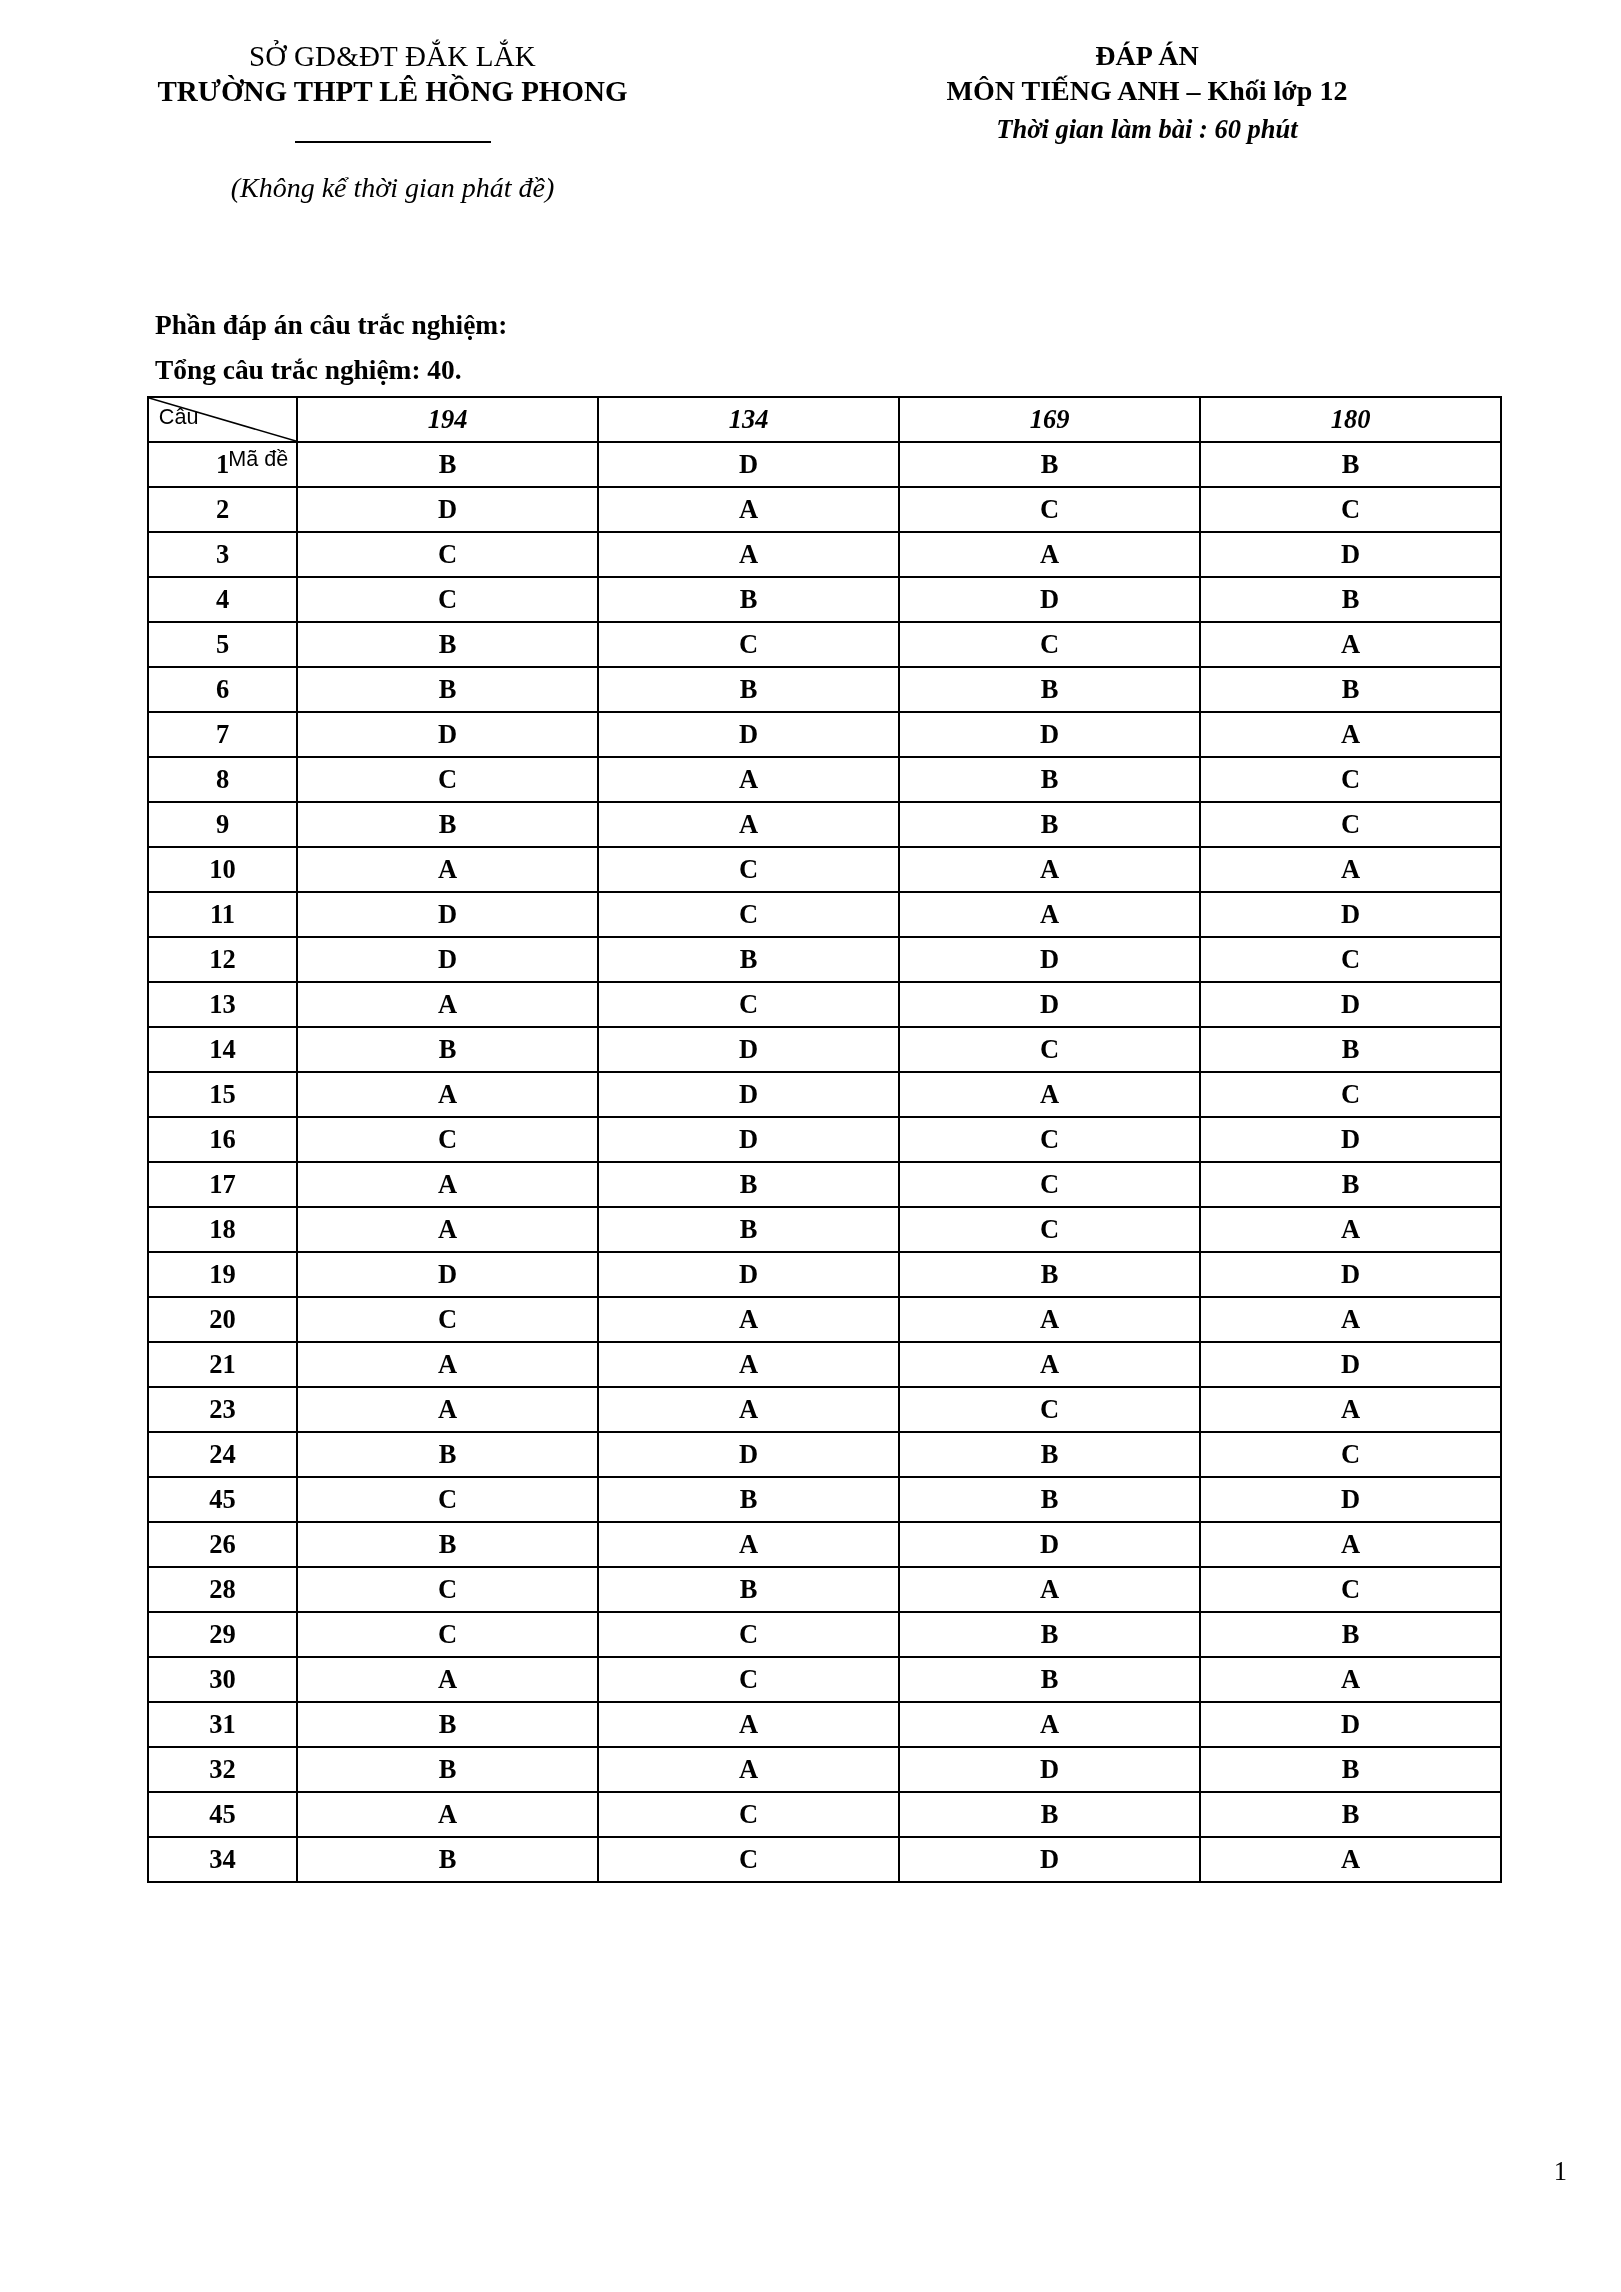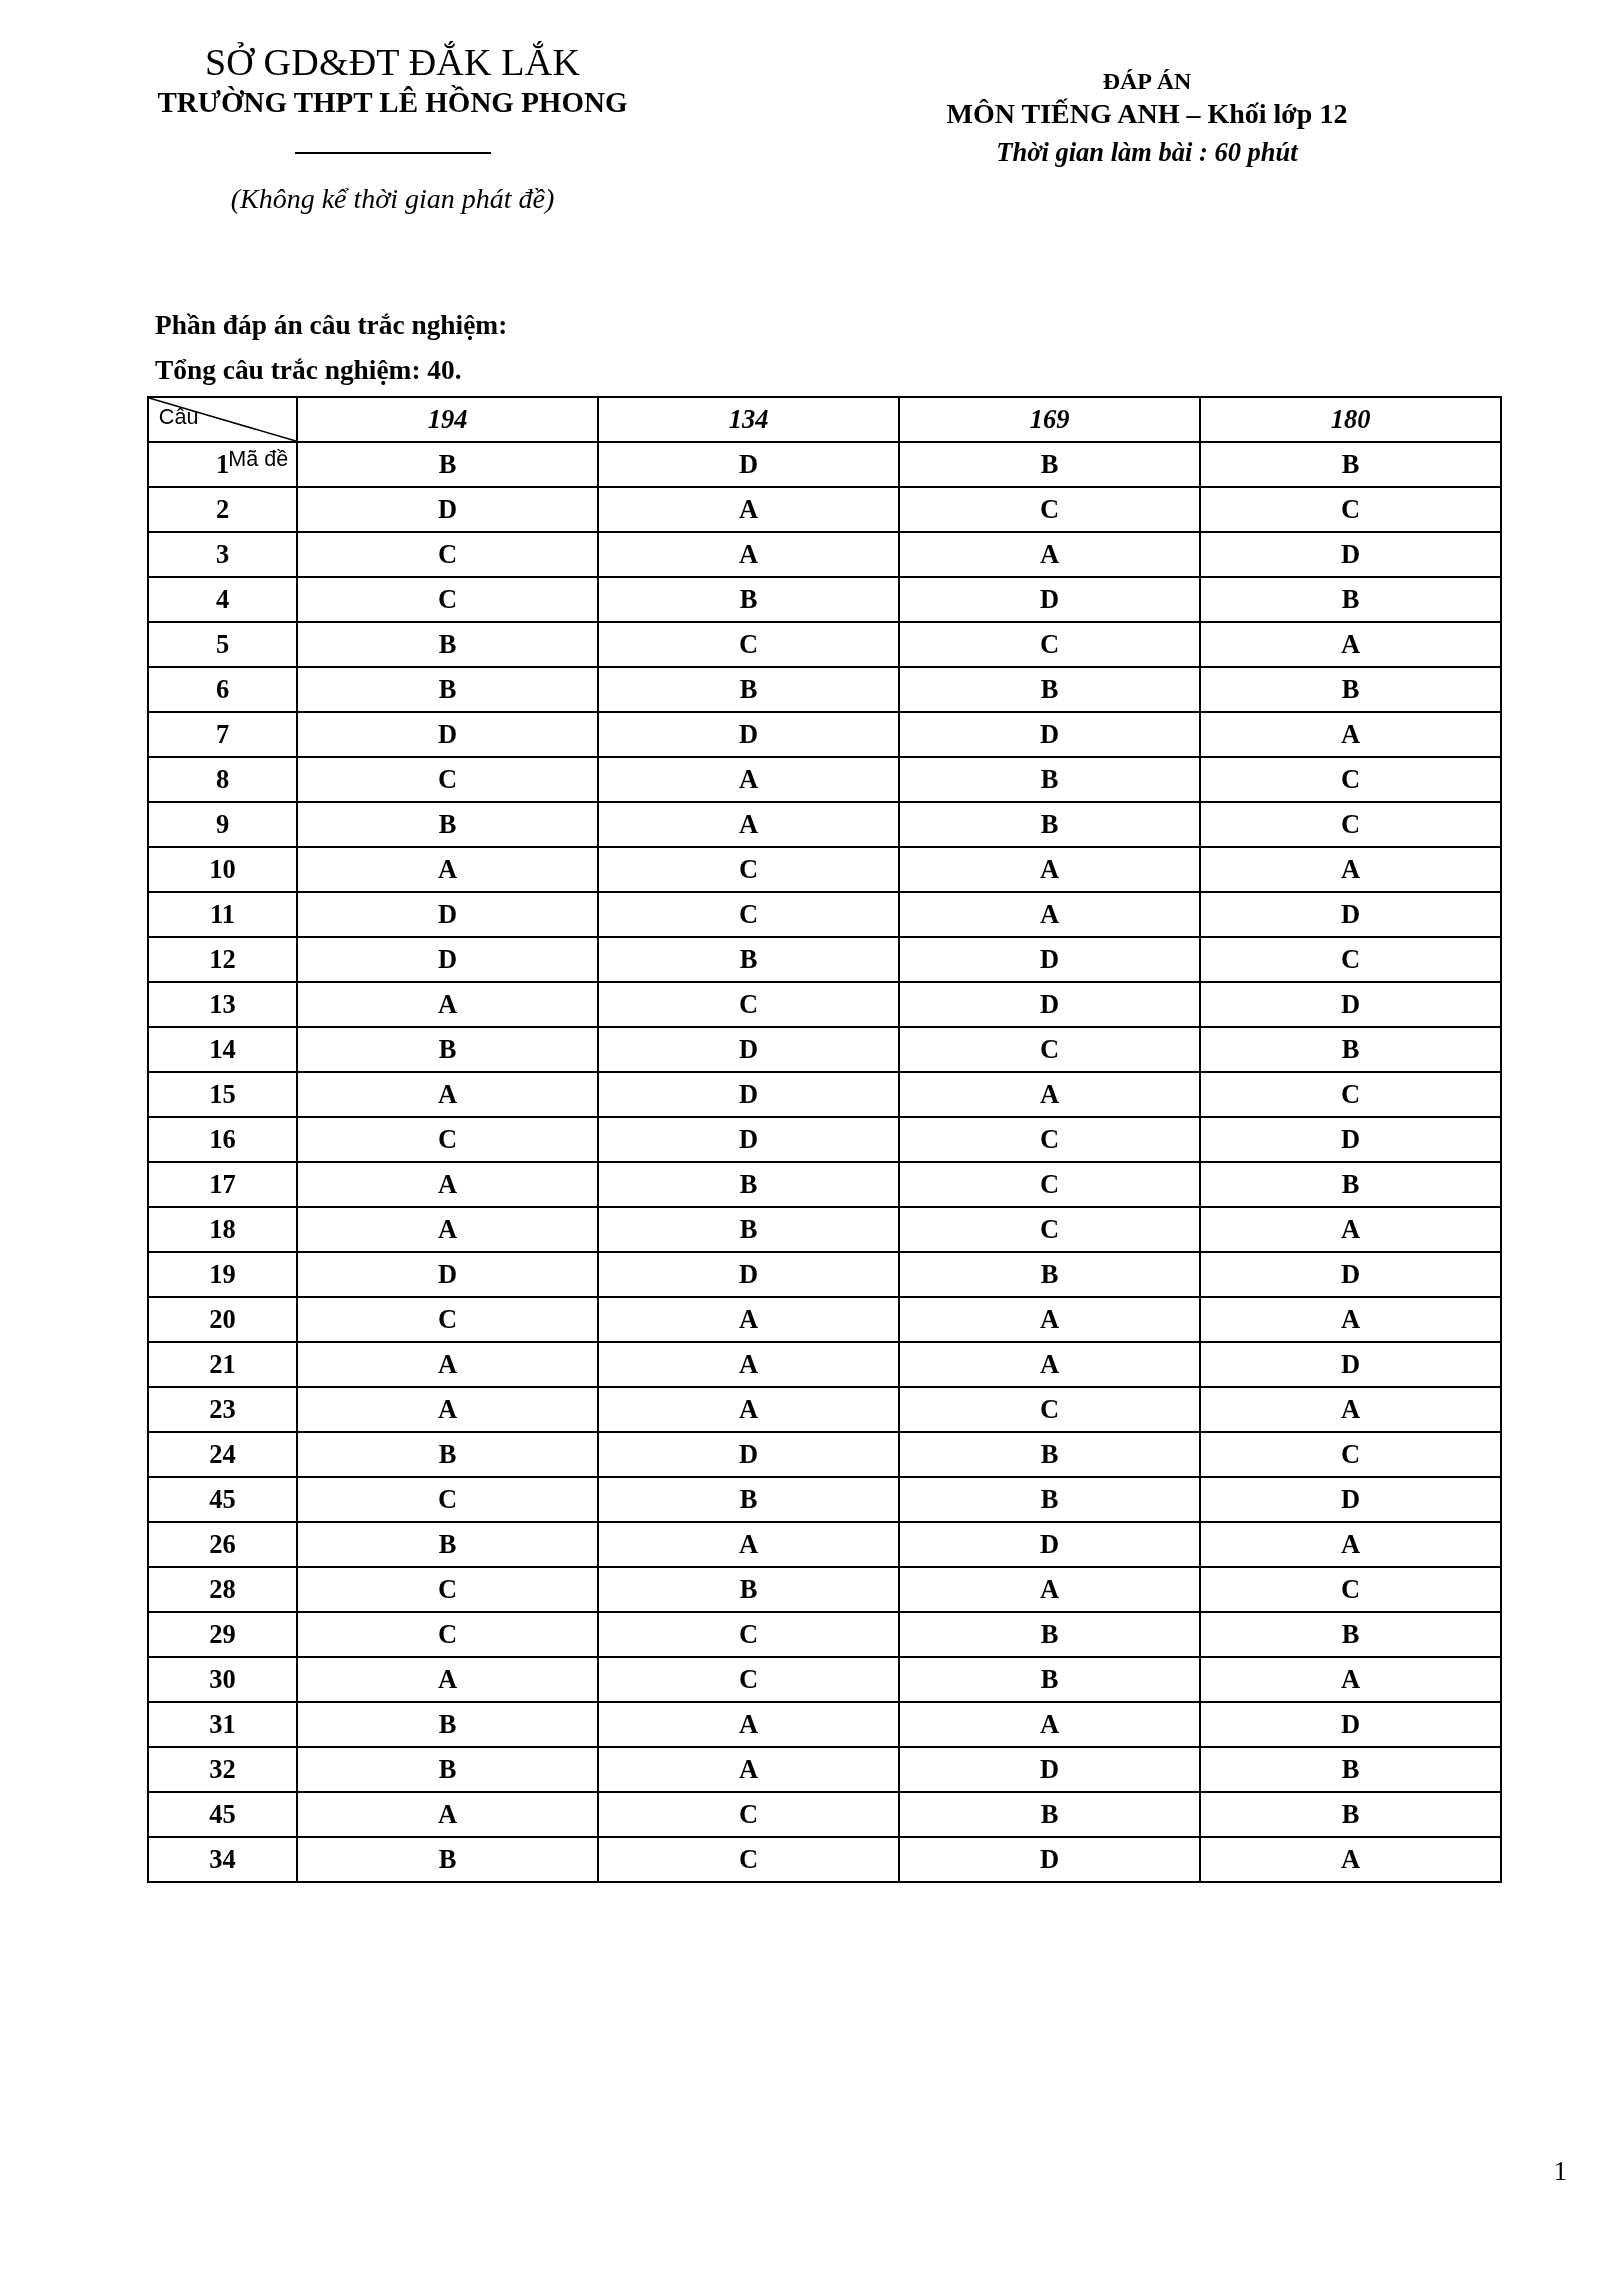"SỞ GD&ĐT ĐẮK LẮK" .hdr-left .line1 { font-size: 38px -> 29px }
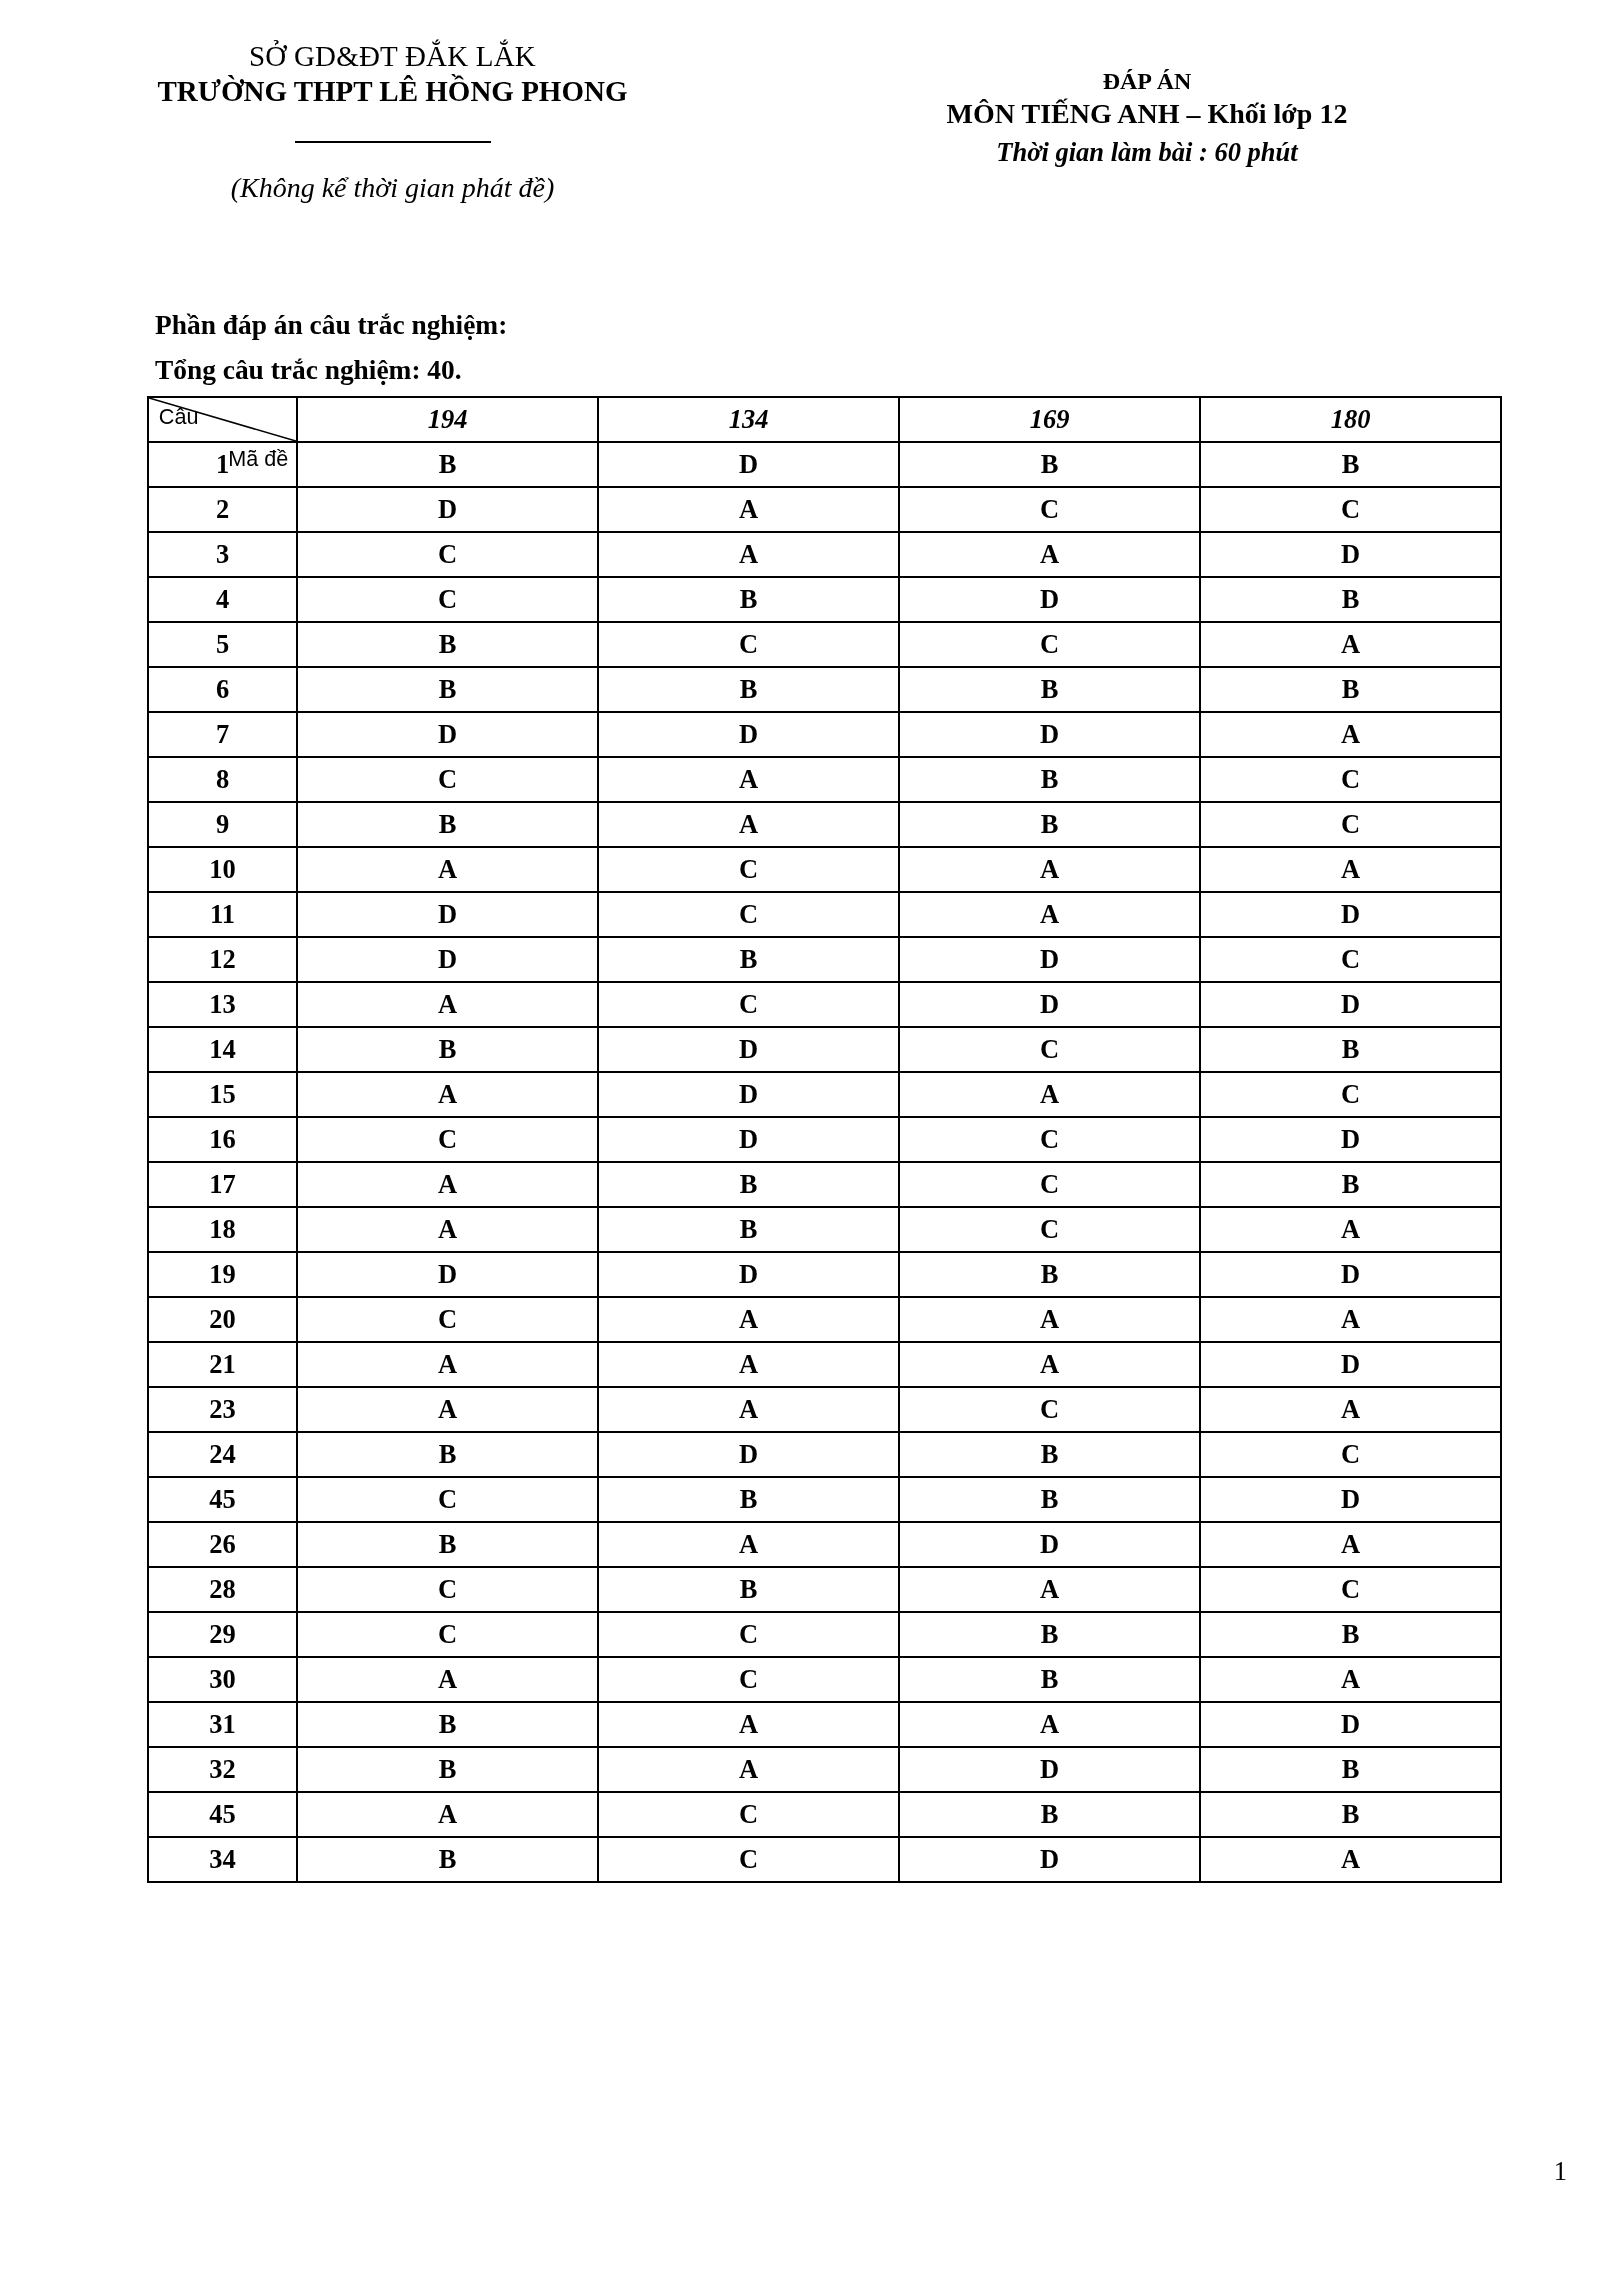"ĐÁP ÁN" .hdr-right .r1 { font-size: 24px -> 28px; margin-top: 28px -> none }
